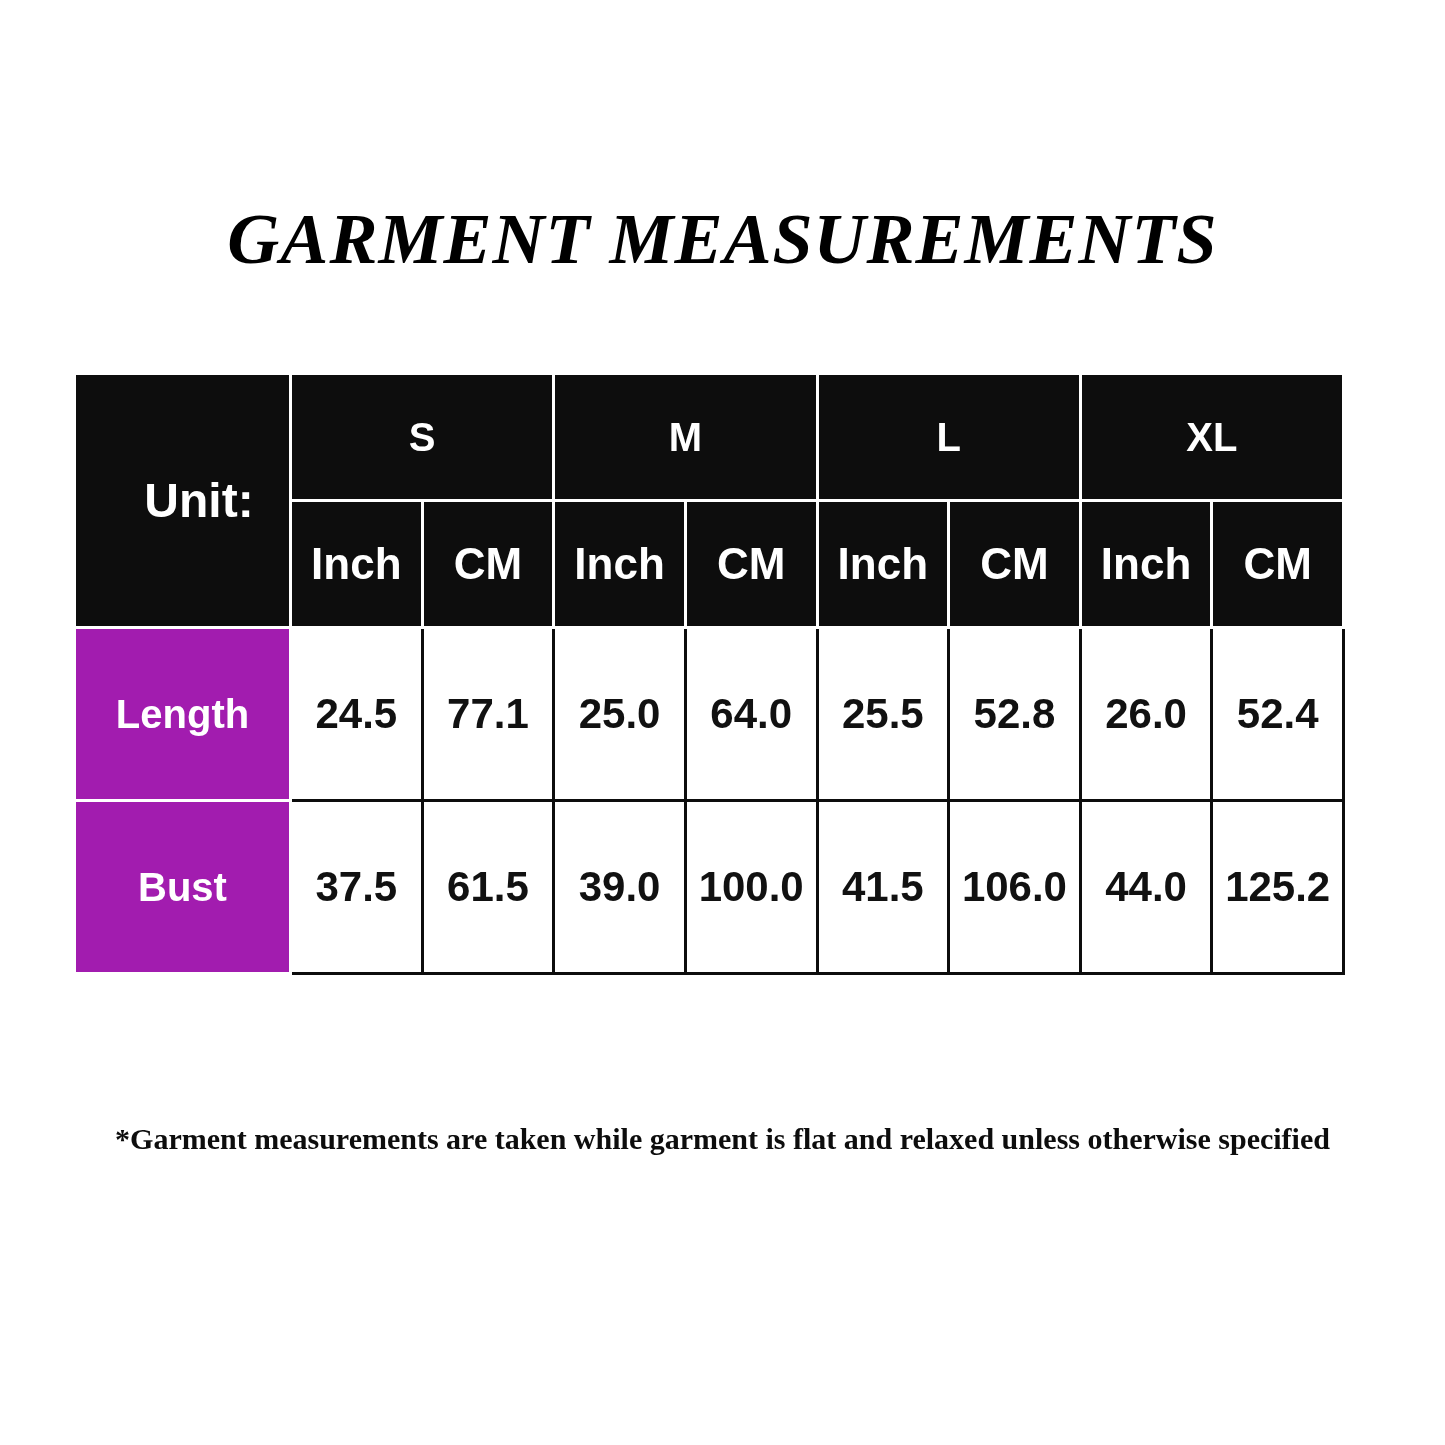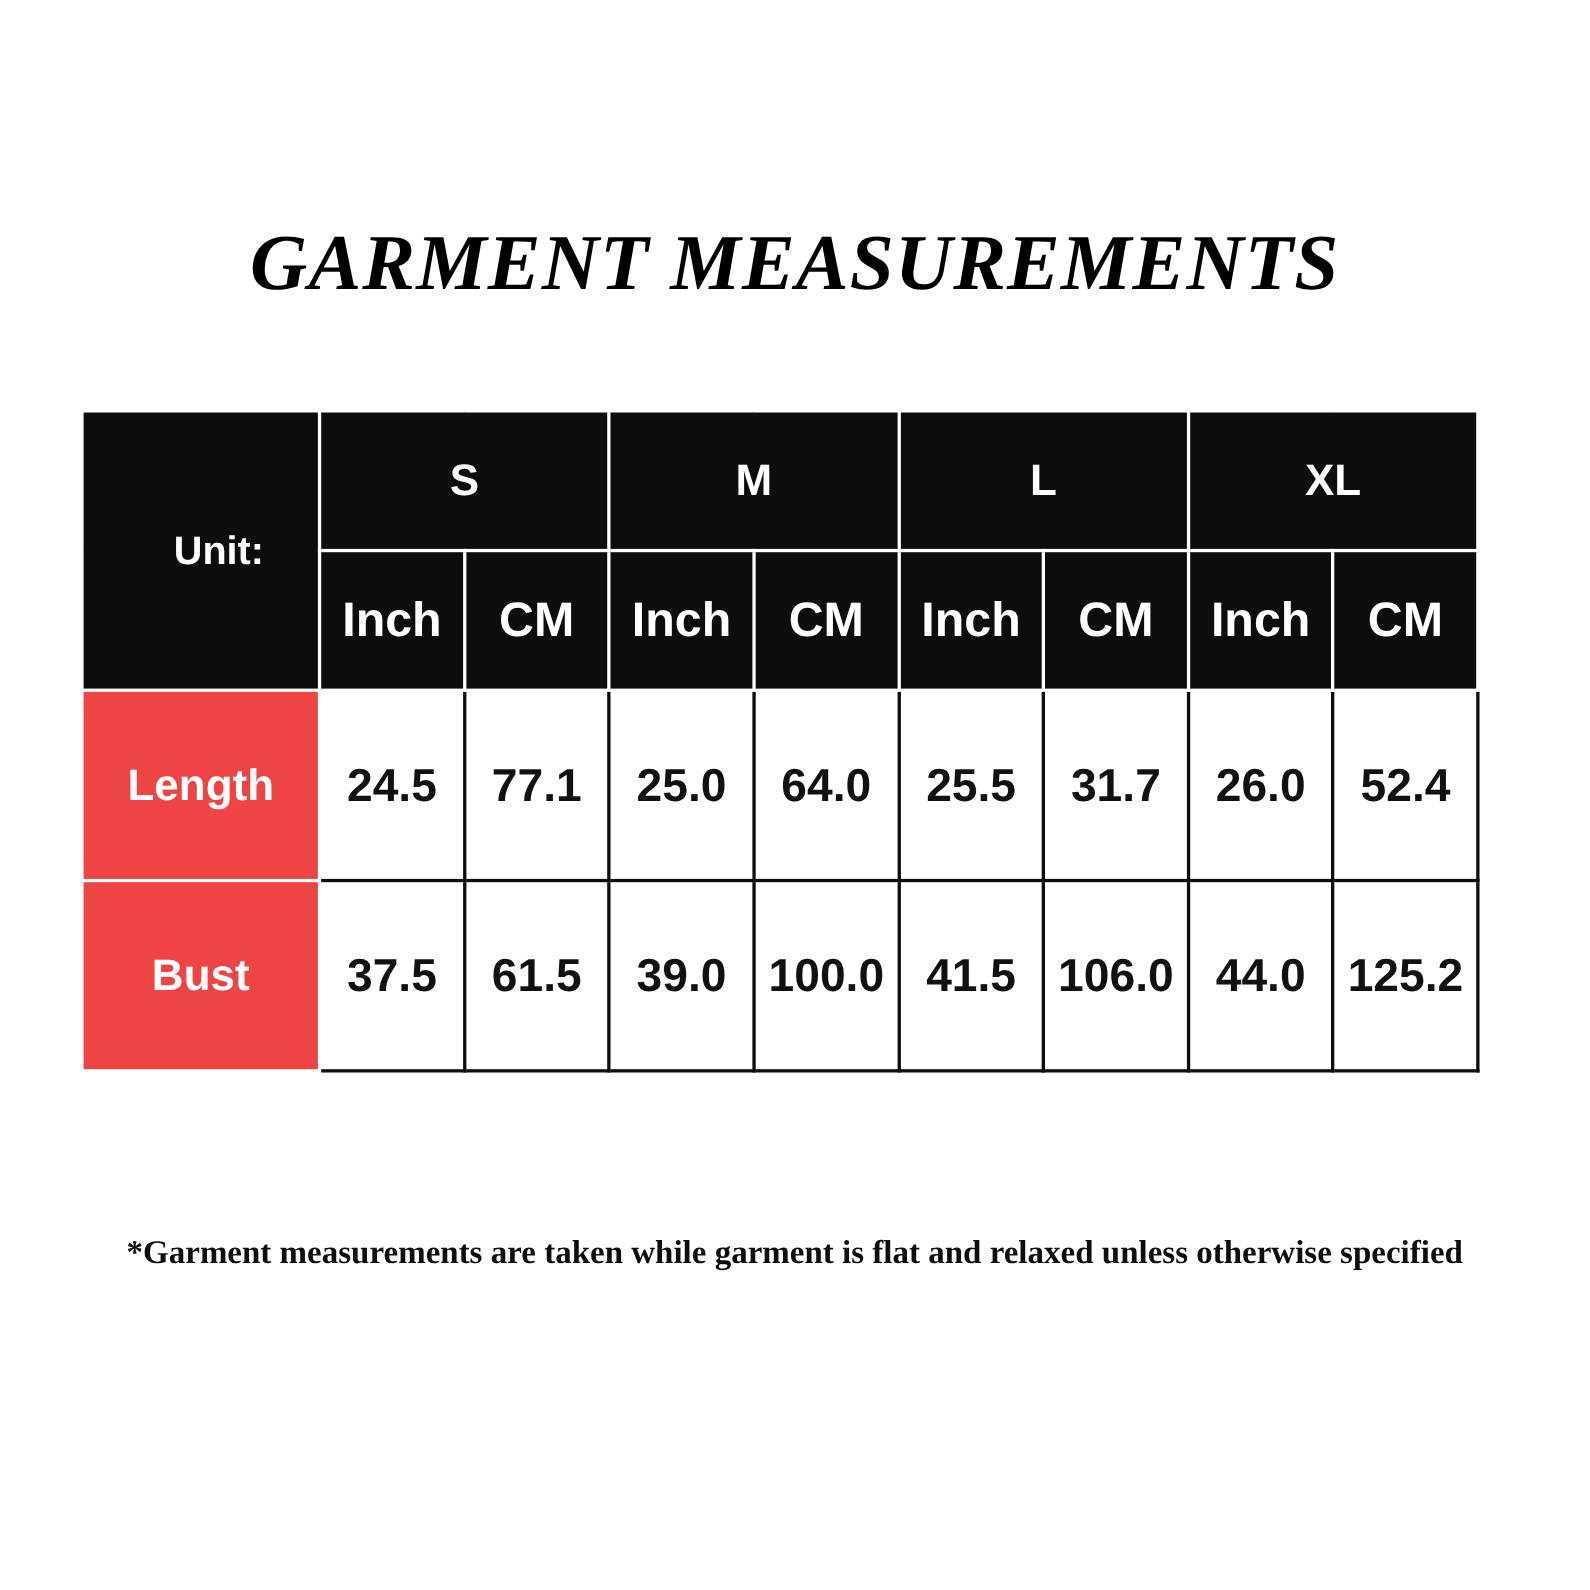"Unit:" .unit-cell { font-size: 36px -> 48px }
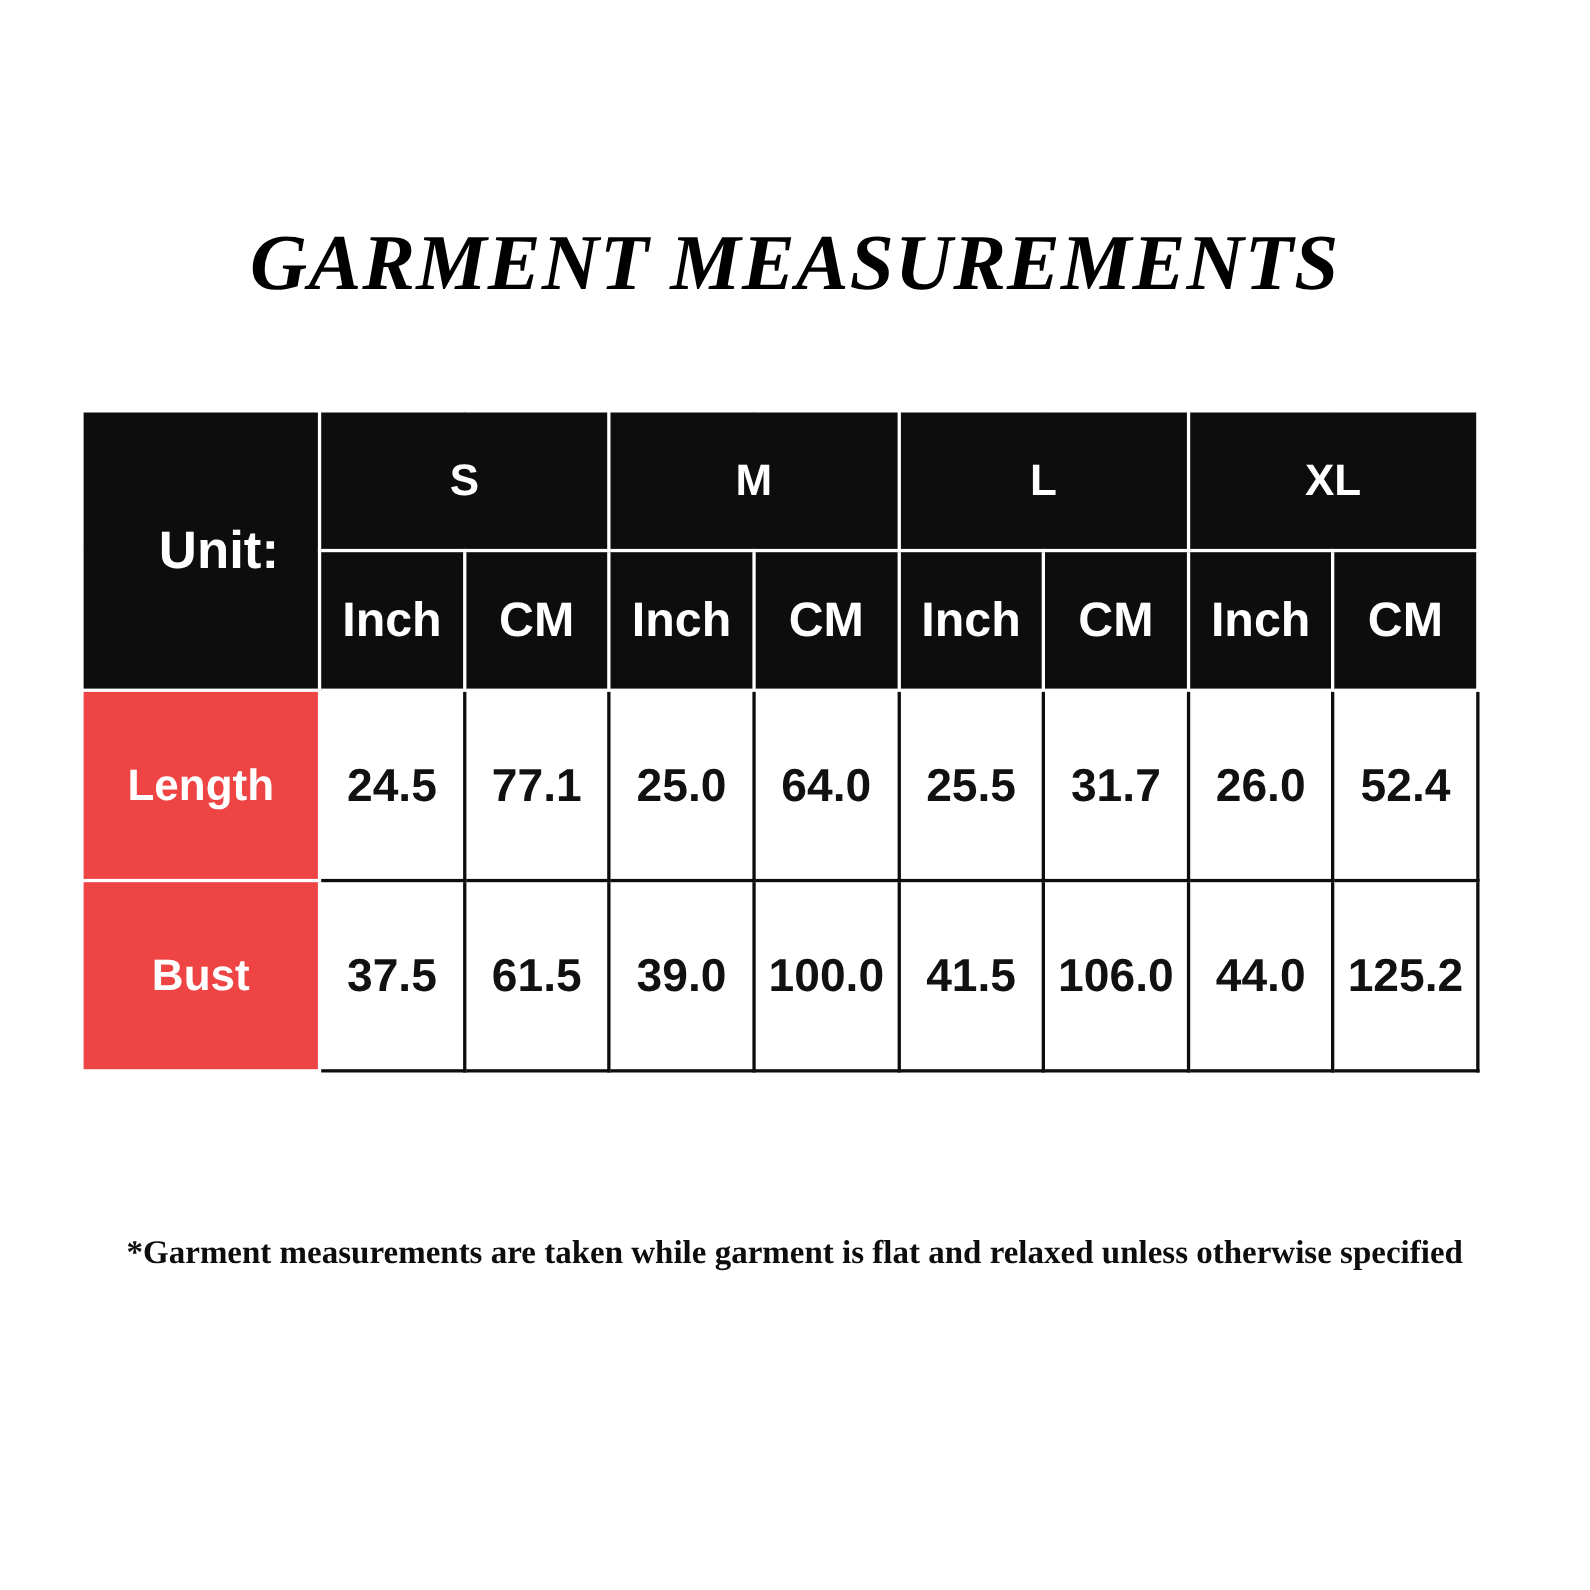"Length" .rowlabel-cell { background: #ef4444 -> #a21caf }
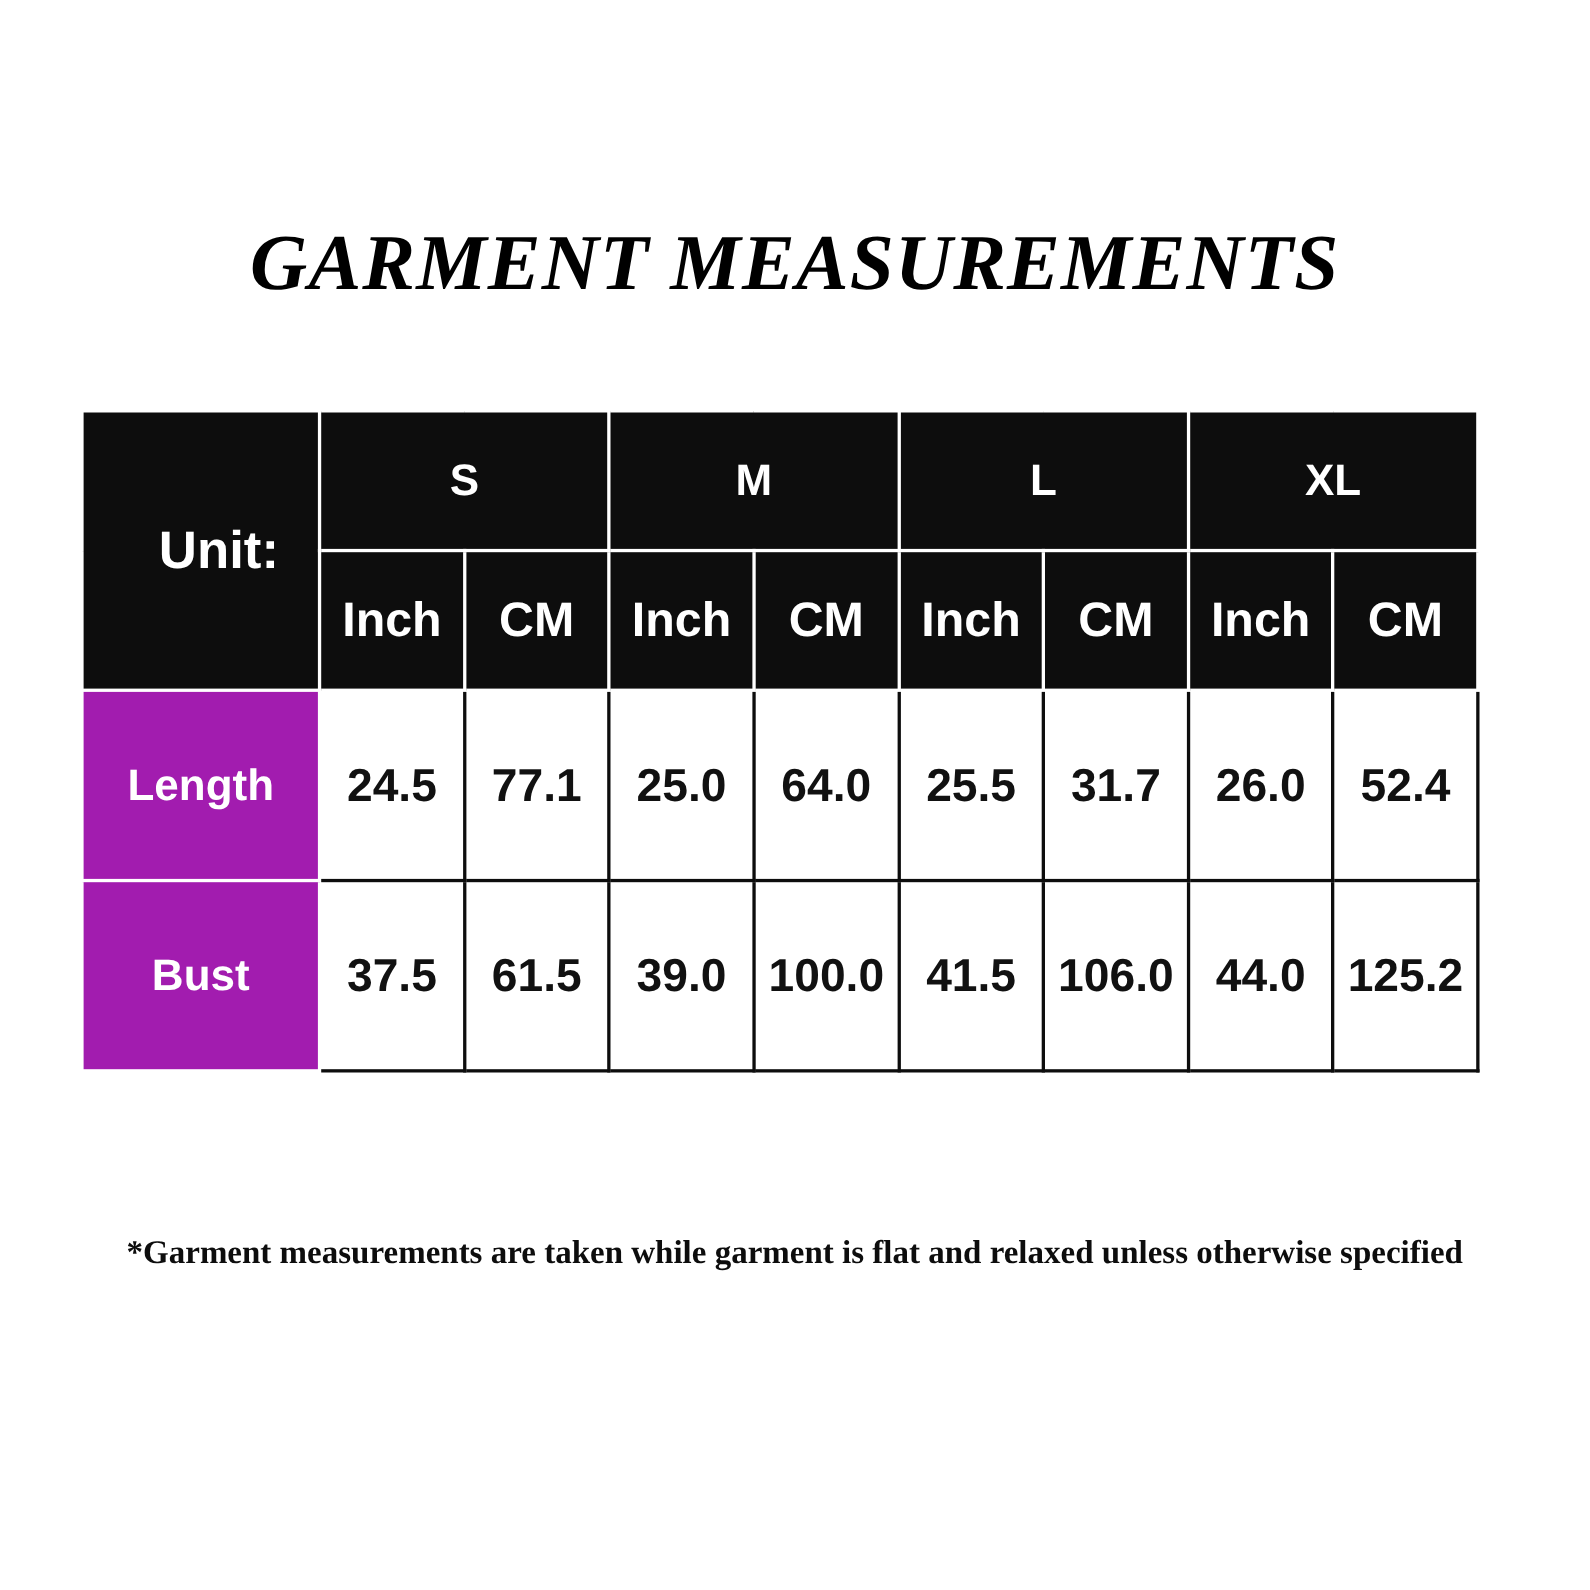"31.7" td.cell-white { text: 31.7 -> 52.8 }
